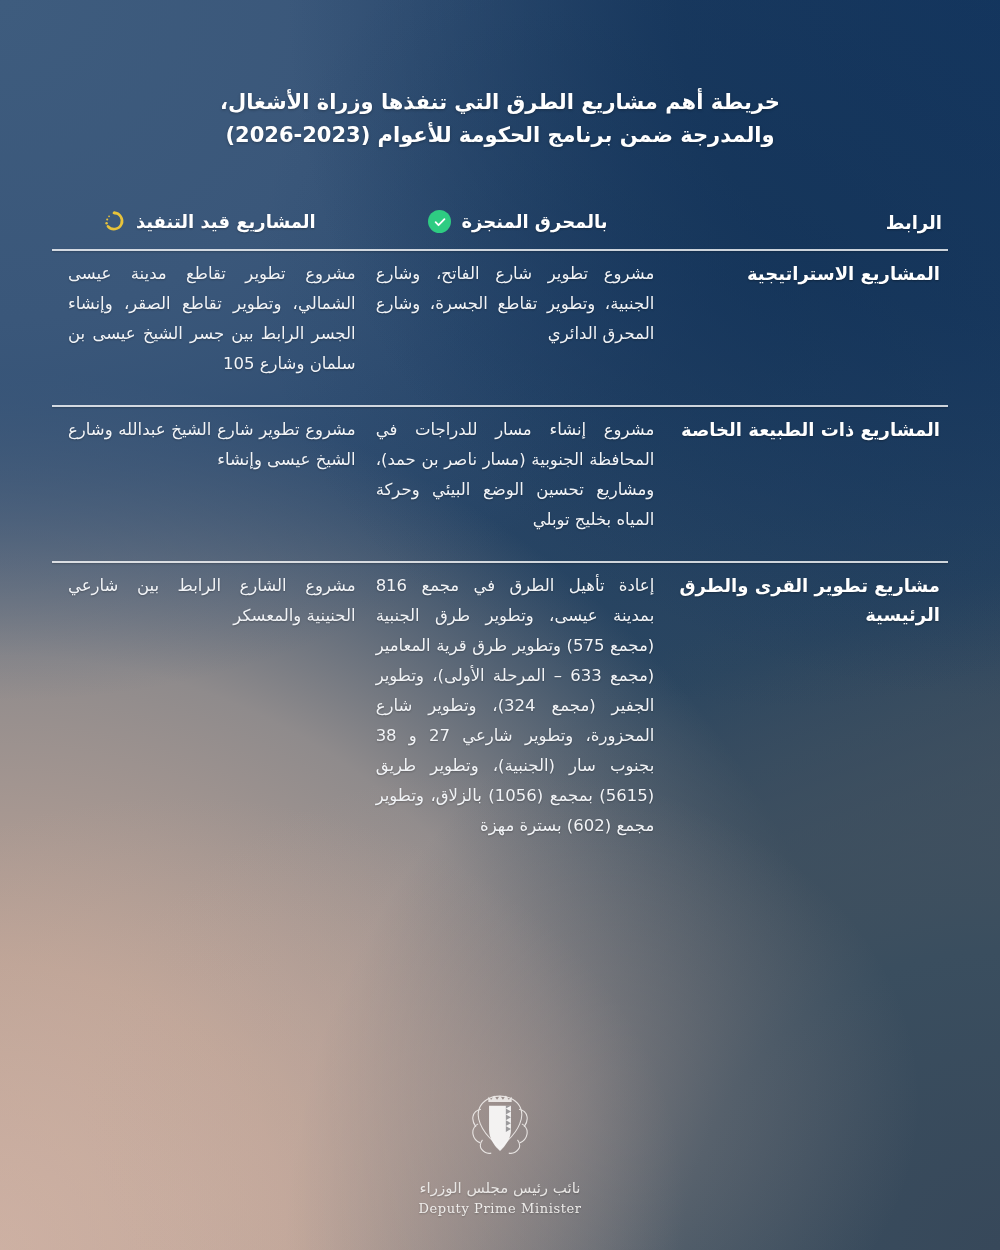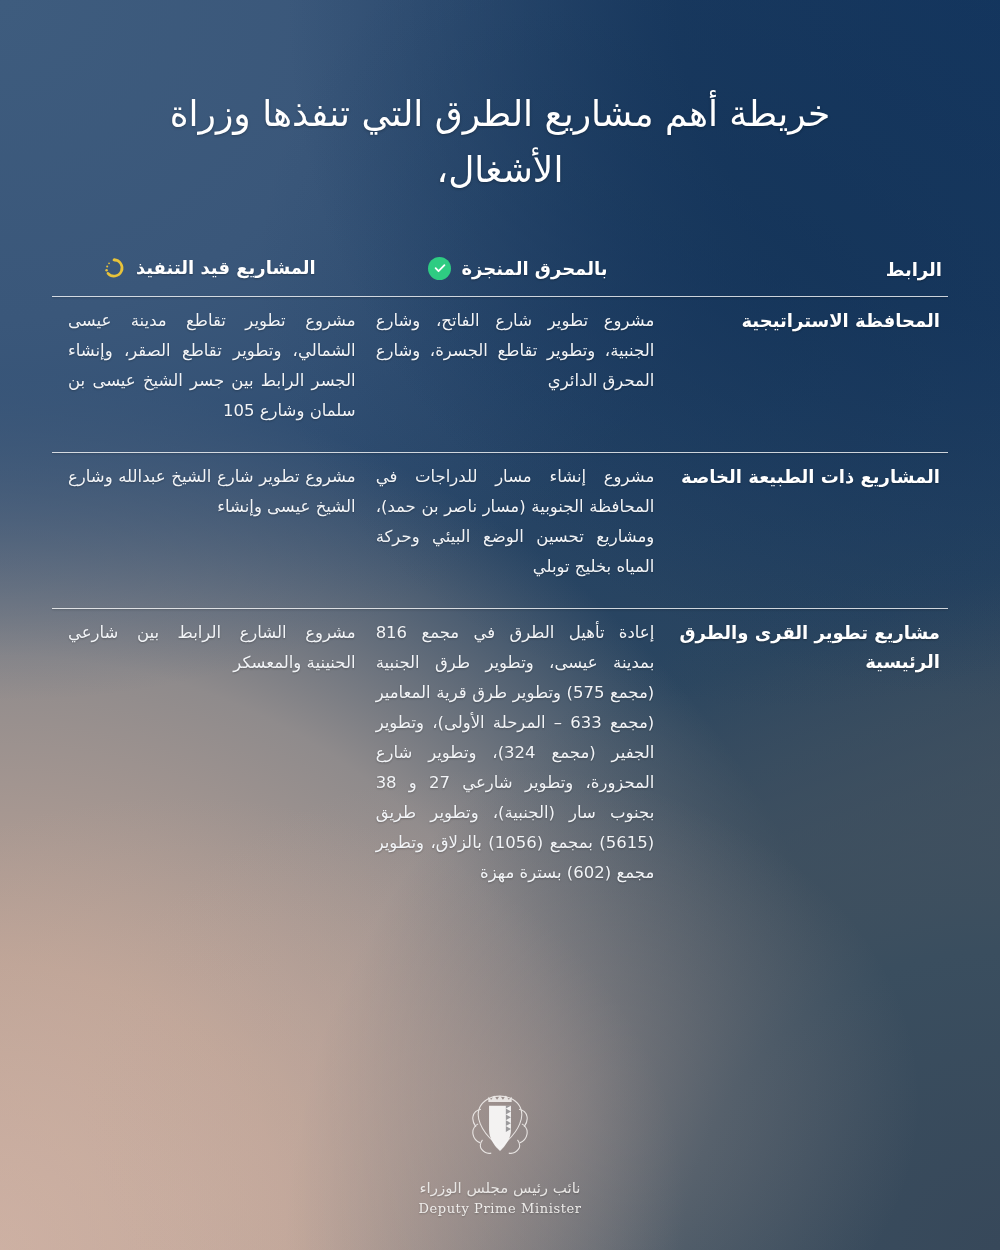"خريطة أهم مشاريع الطرق التي" .title-line { font-size: 36px -> 21px; font-weight: 400 -> 700 }
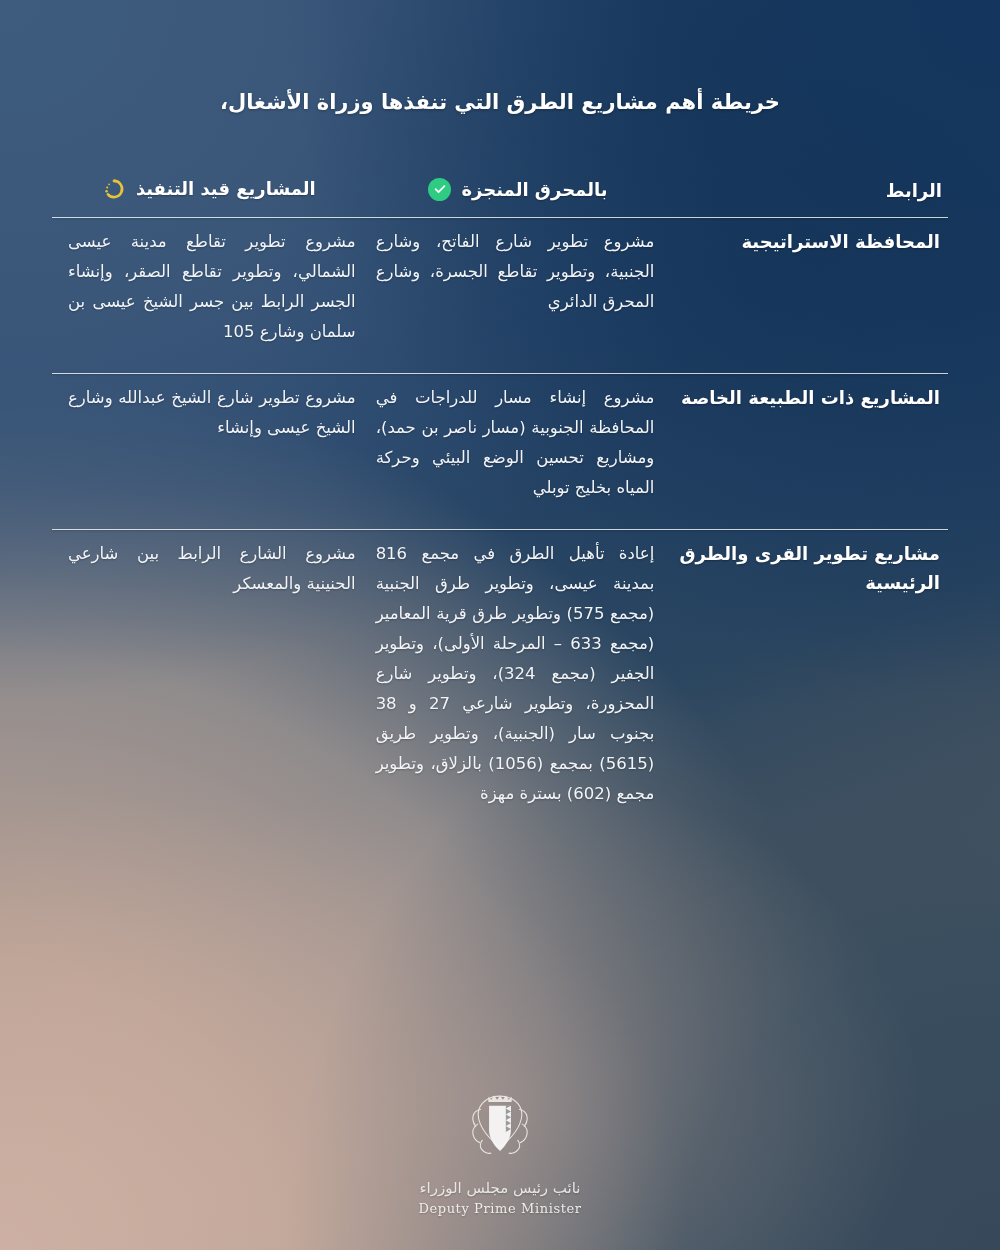"والمدرجة ضمن برنامج الحكومة للأعوام" div.title-line { html: none -> <div>والمدرجة ضمن برنامج الحكومة للأعوام (2023-2026)</div> }
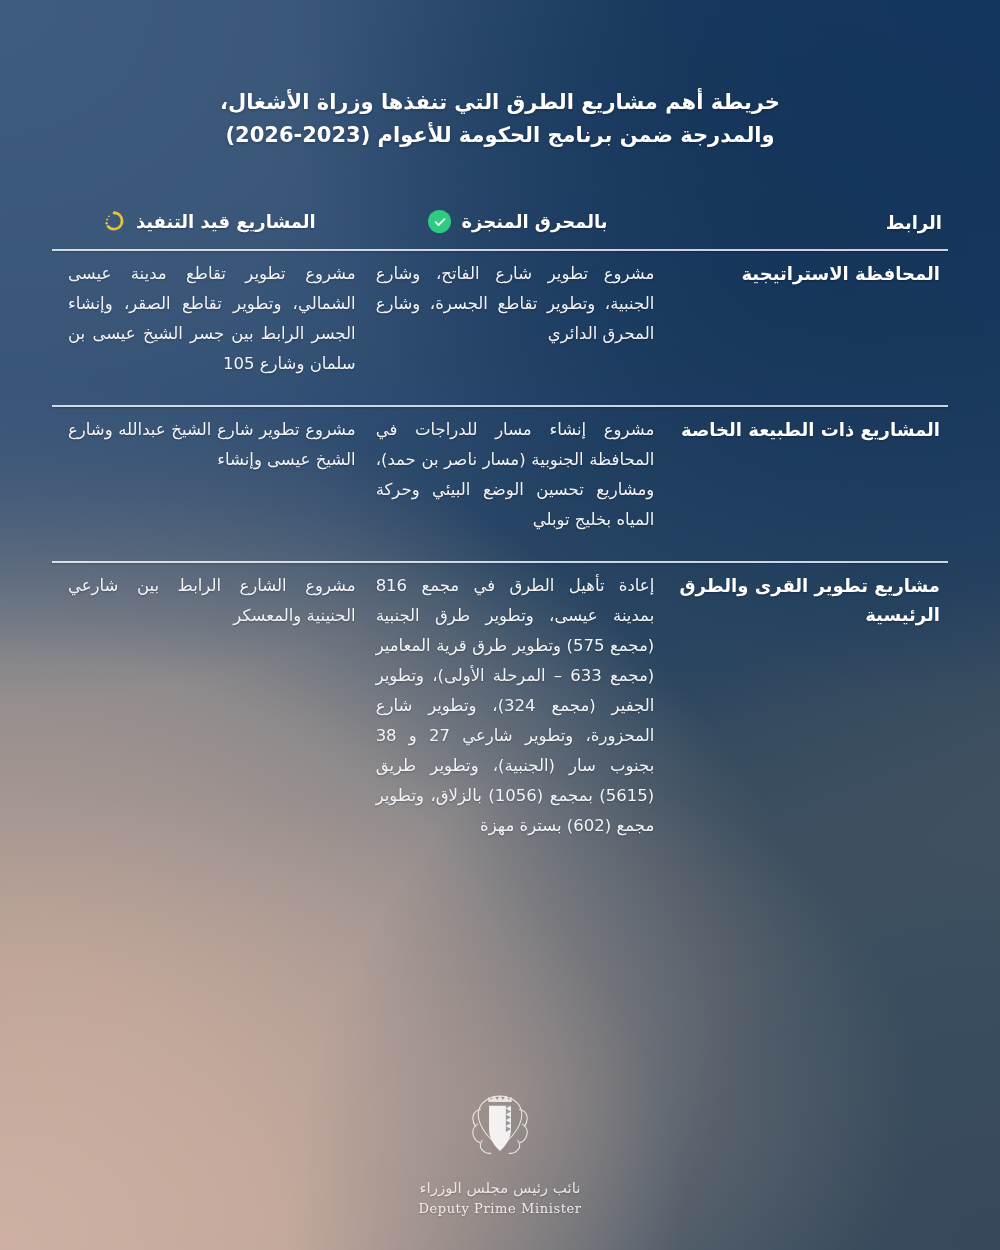"المحافظة الاستراتيجية" div.cat-txt { text: المحافظة -> المشاريع }
